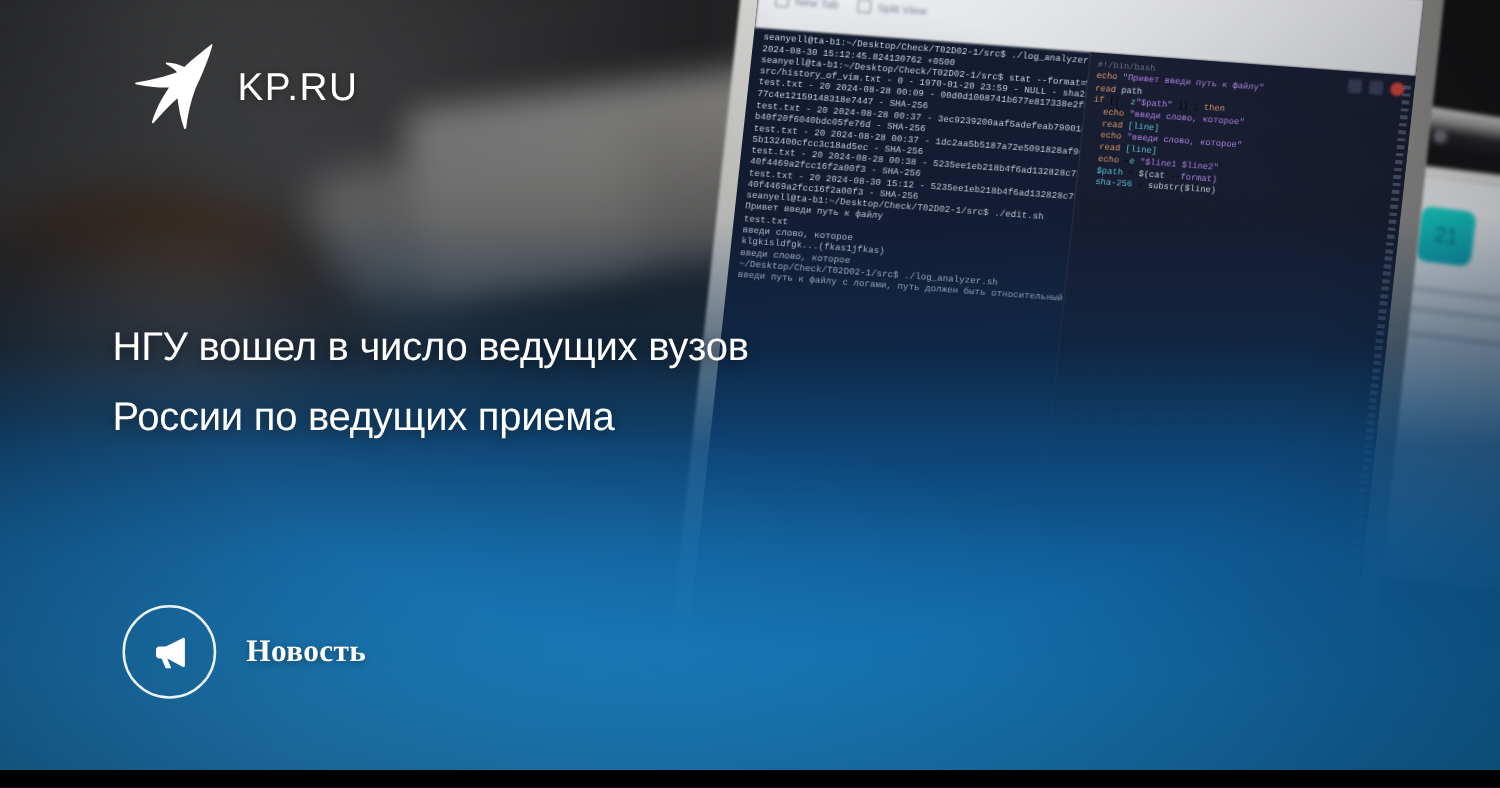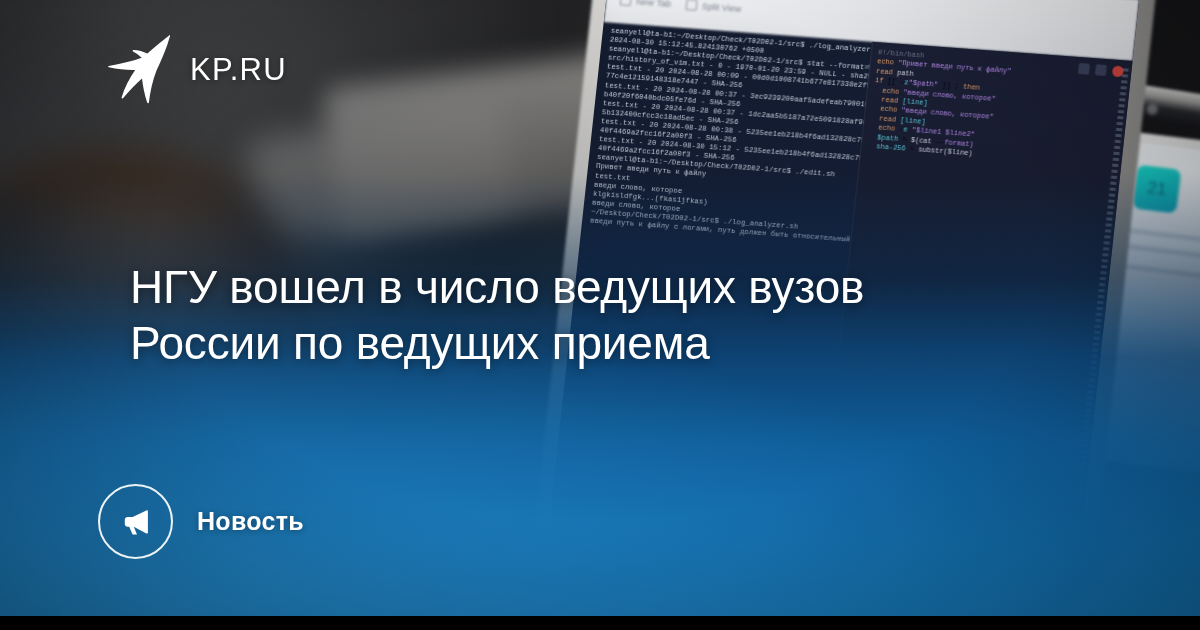"НГУ вошел в число ведущих" .headline { font-size: 46px -> 32px; margin-left: 40px -> none }
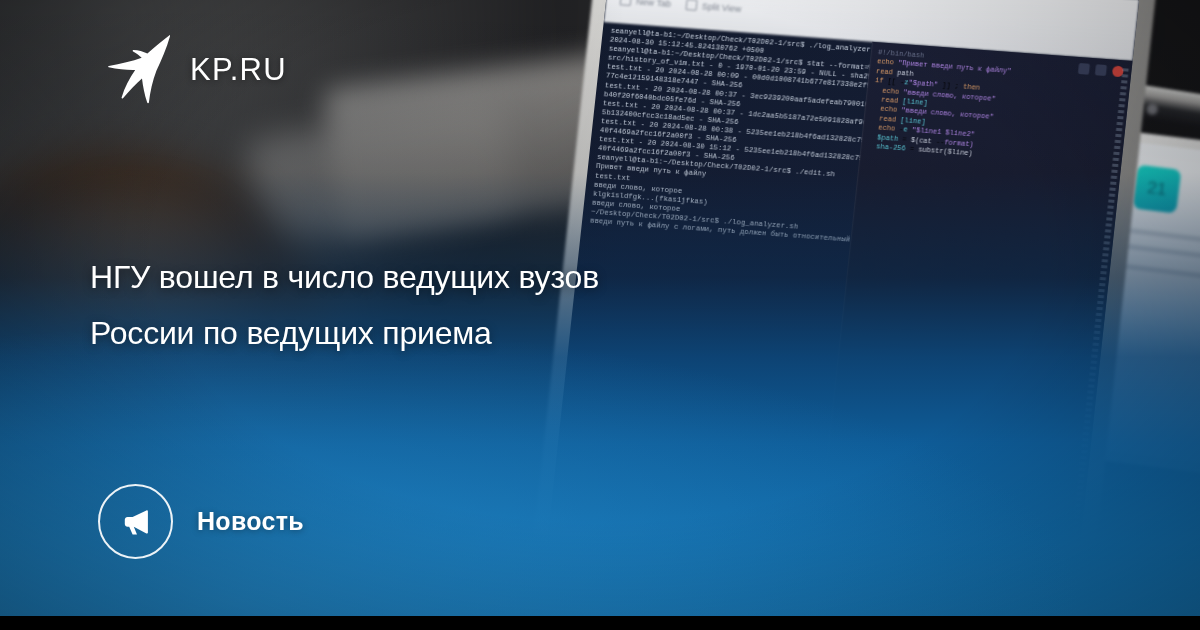"Новость" .badge { font-family: none -> Liberation Serif, serif }
